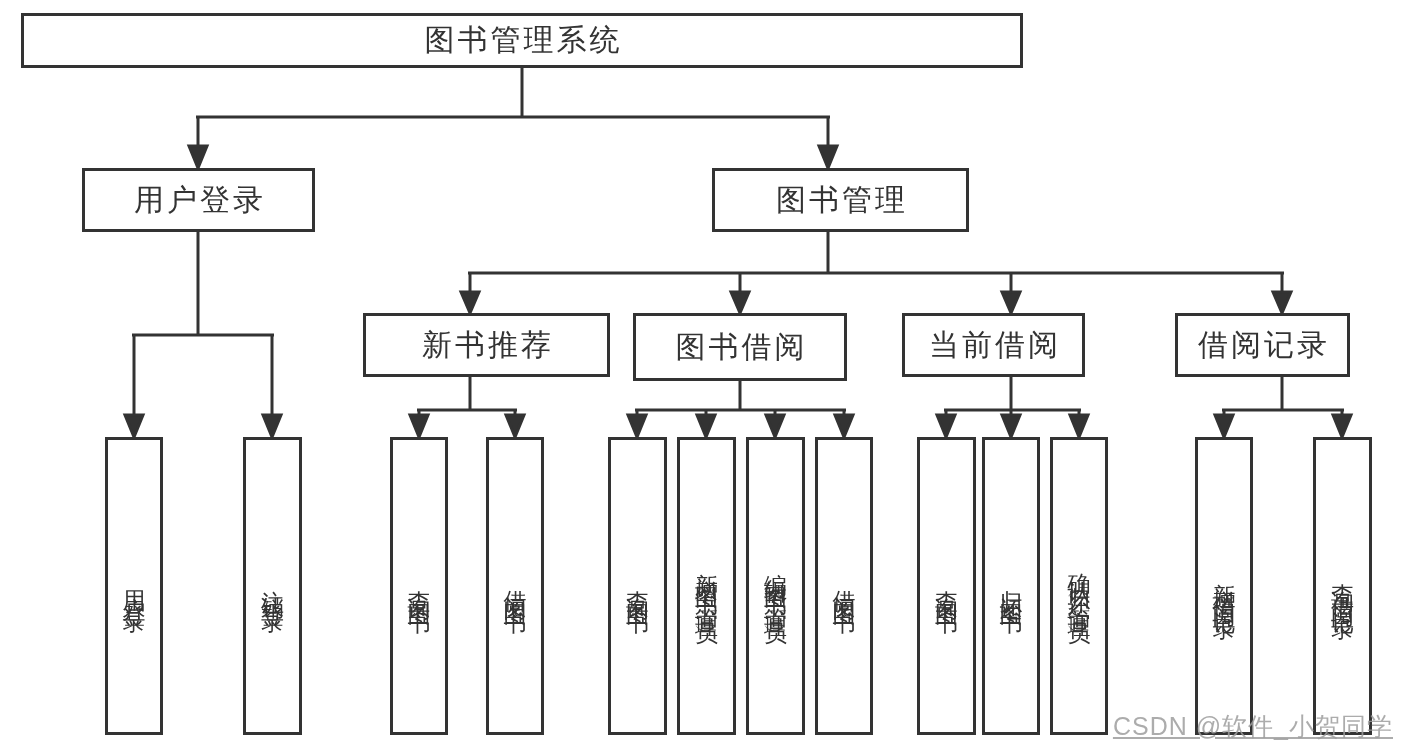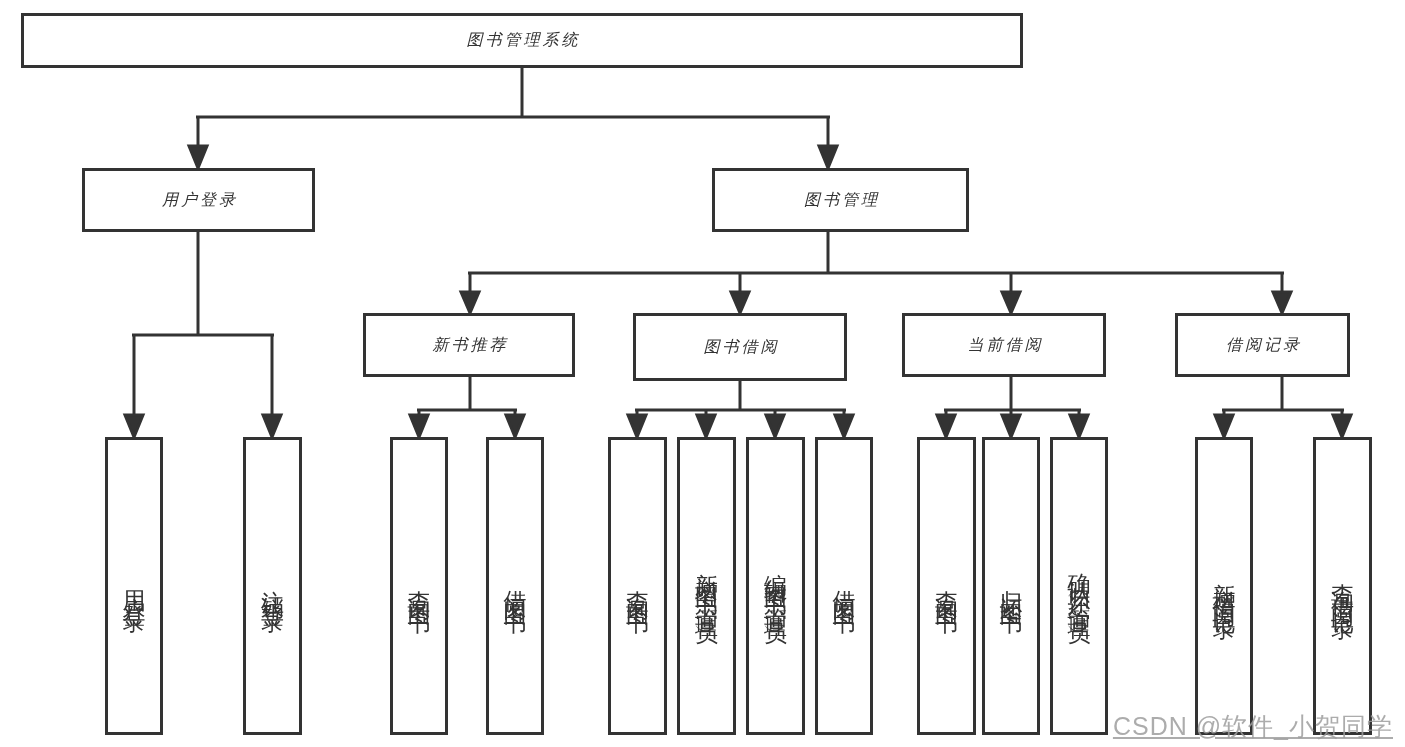"图书管理系统" .hbox { font-size: 16px -> 30px; font-style: italic -> none }
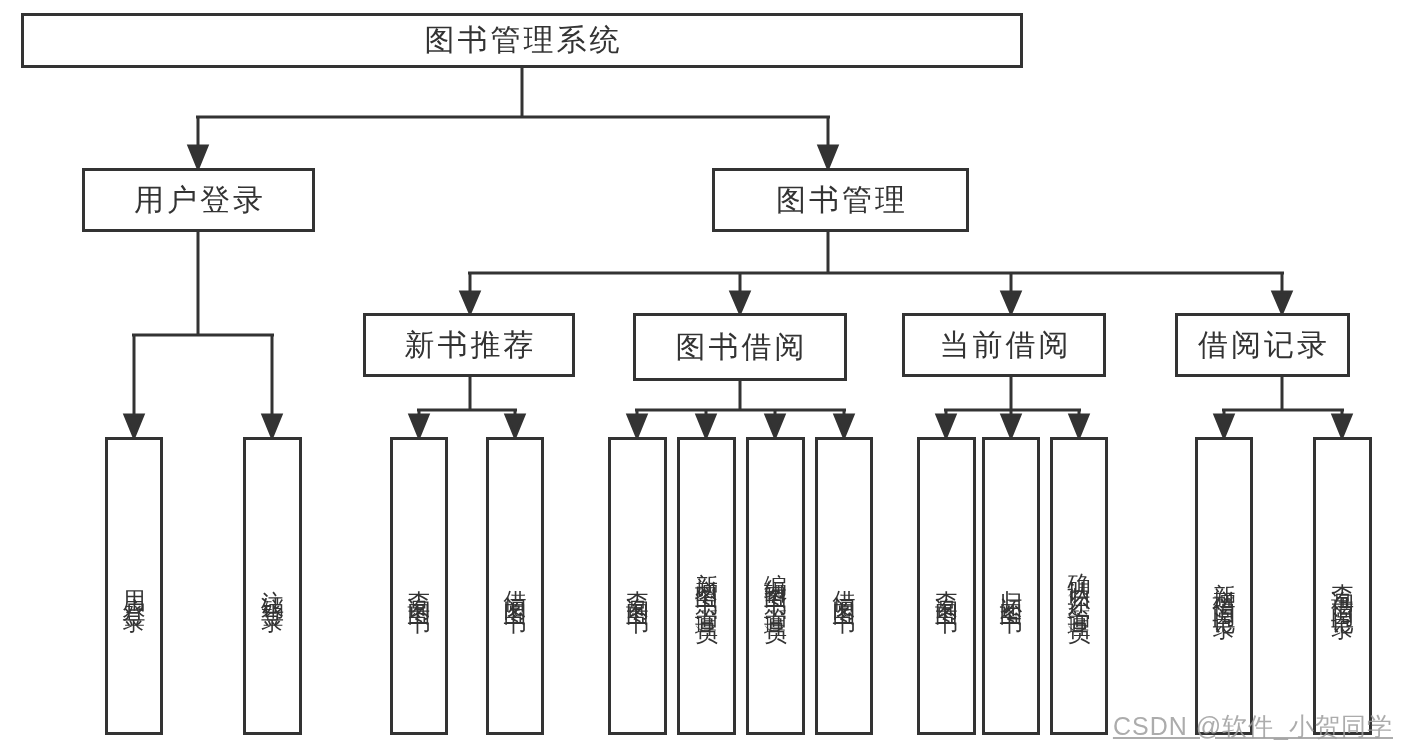"新书推荐" div.node { width: 212px -> 247px }
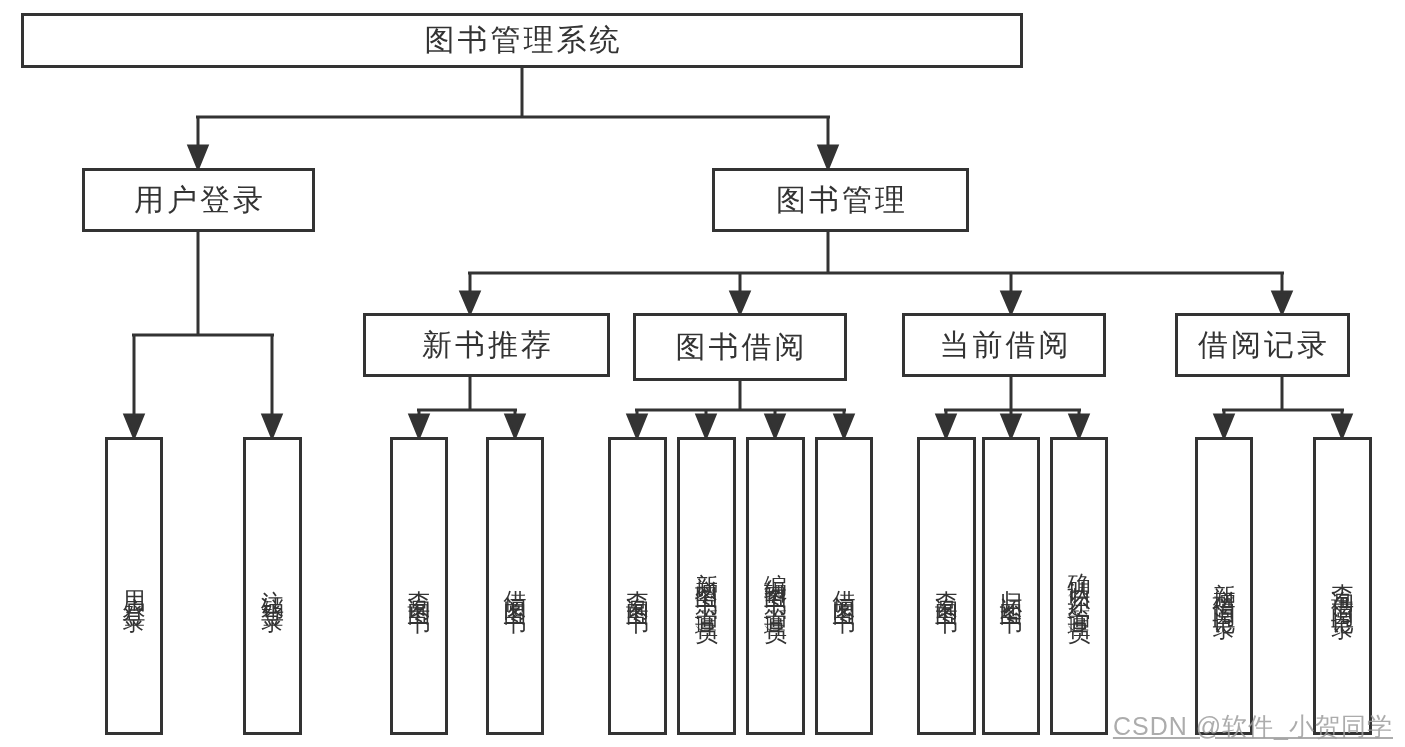"当前借阅" div.node { width: 204px -> 183px }
